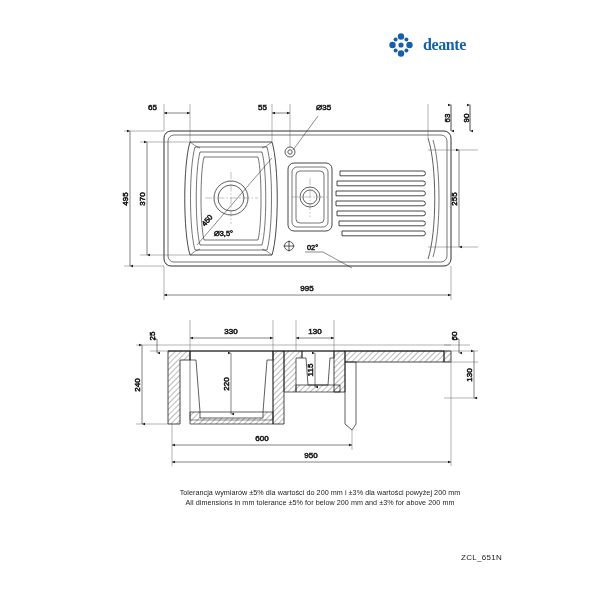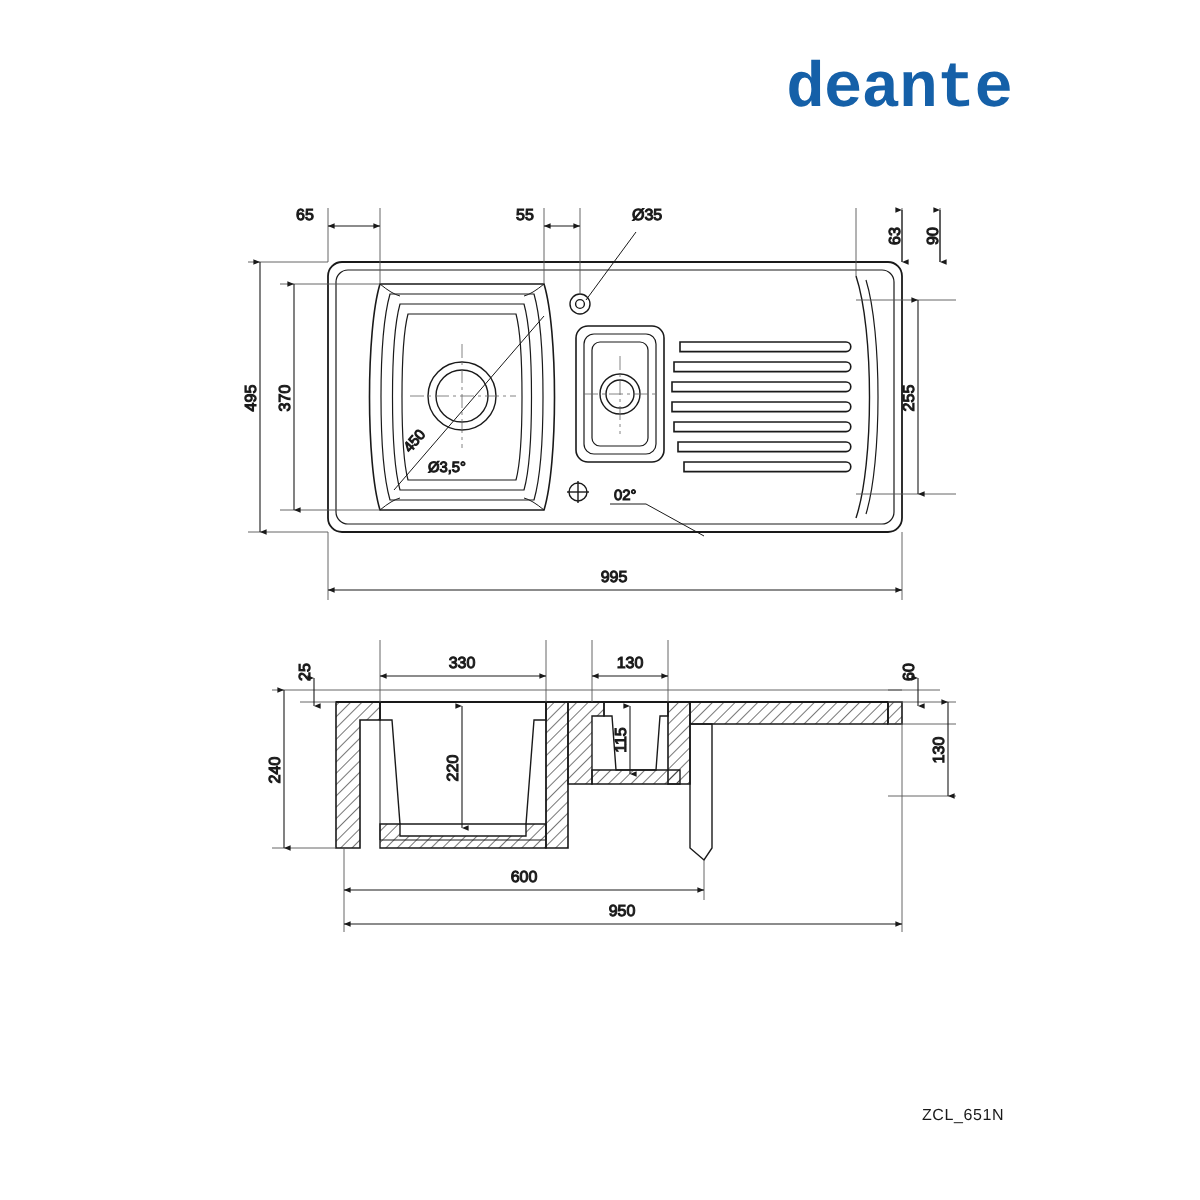"deante" .logo-text { font-family: Liberation Mono, monospace -> Liberation Serif, serif; font-size: 32px -> 16px }
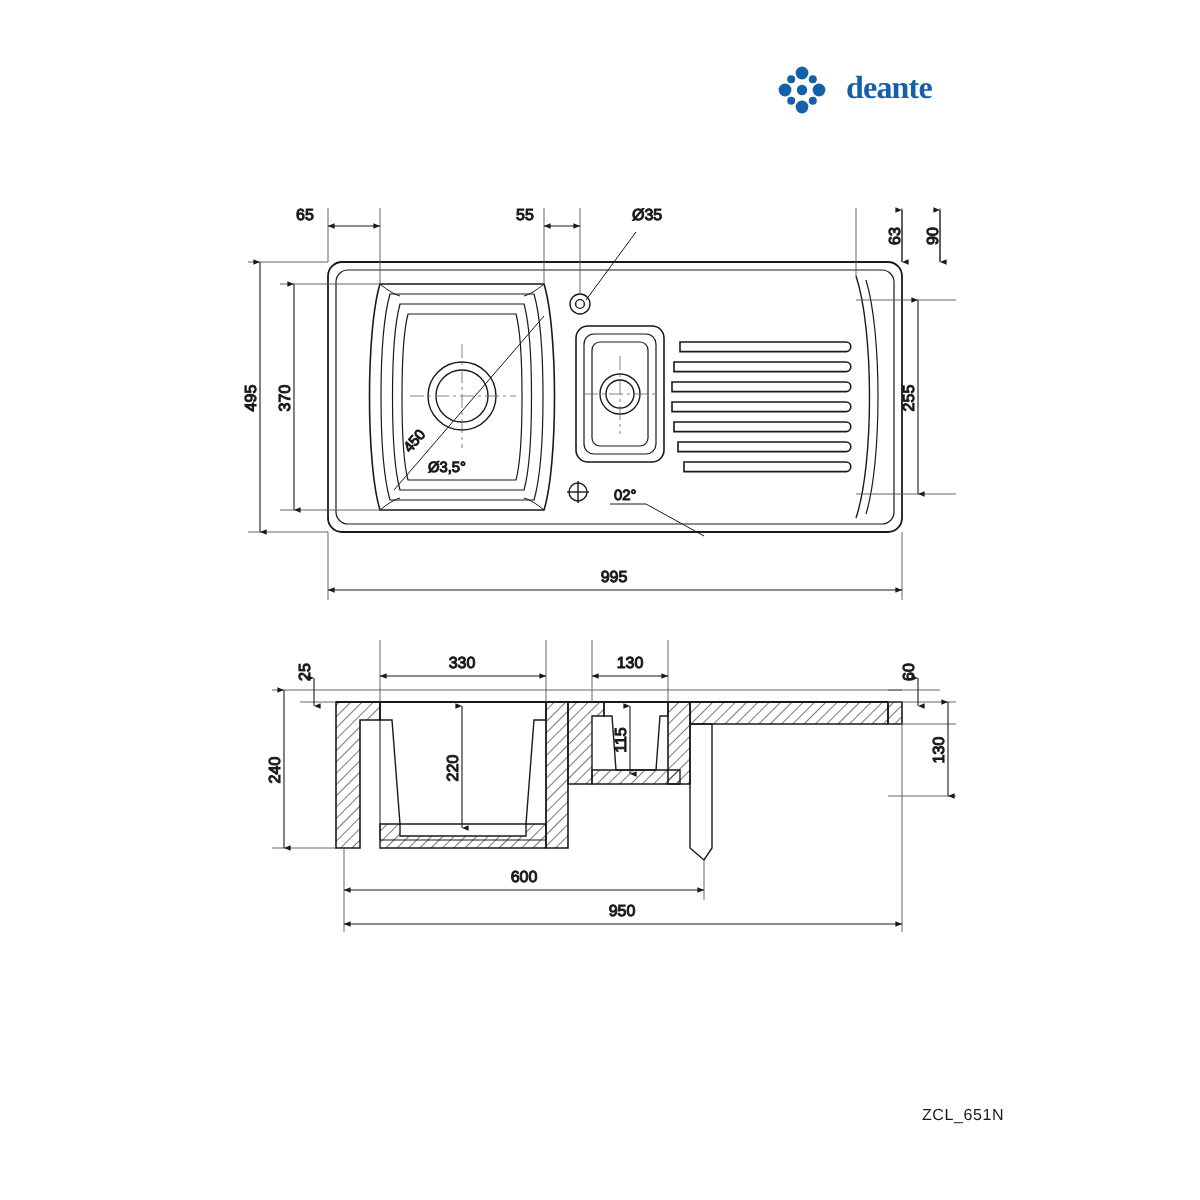"Tolerancja wymiarów ±5% dla wartości" div { html: none -> <div>Tolerancja wymiarów ±5% dla wartości do 200 mm i ±3% dla wartości powyżej 200 mm</div> }
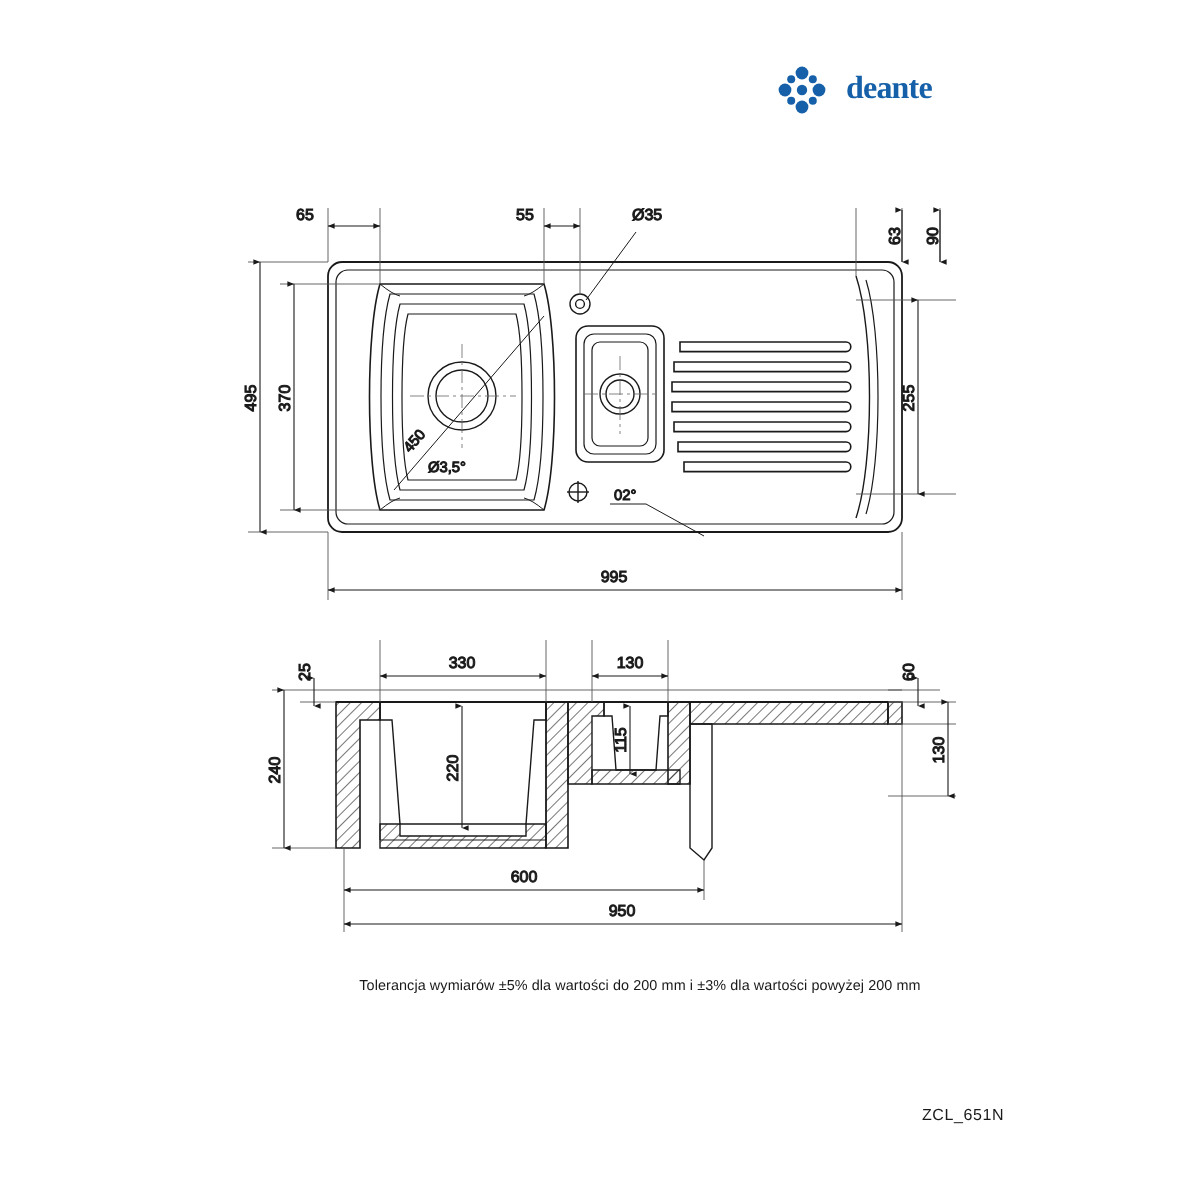"All dimensions in mm tolerance" div { html: none -> <div>All dimensions in mm tolerance ±5% for below 200 mm and ±3% for above 200 mm</div> }
